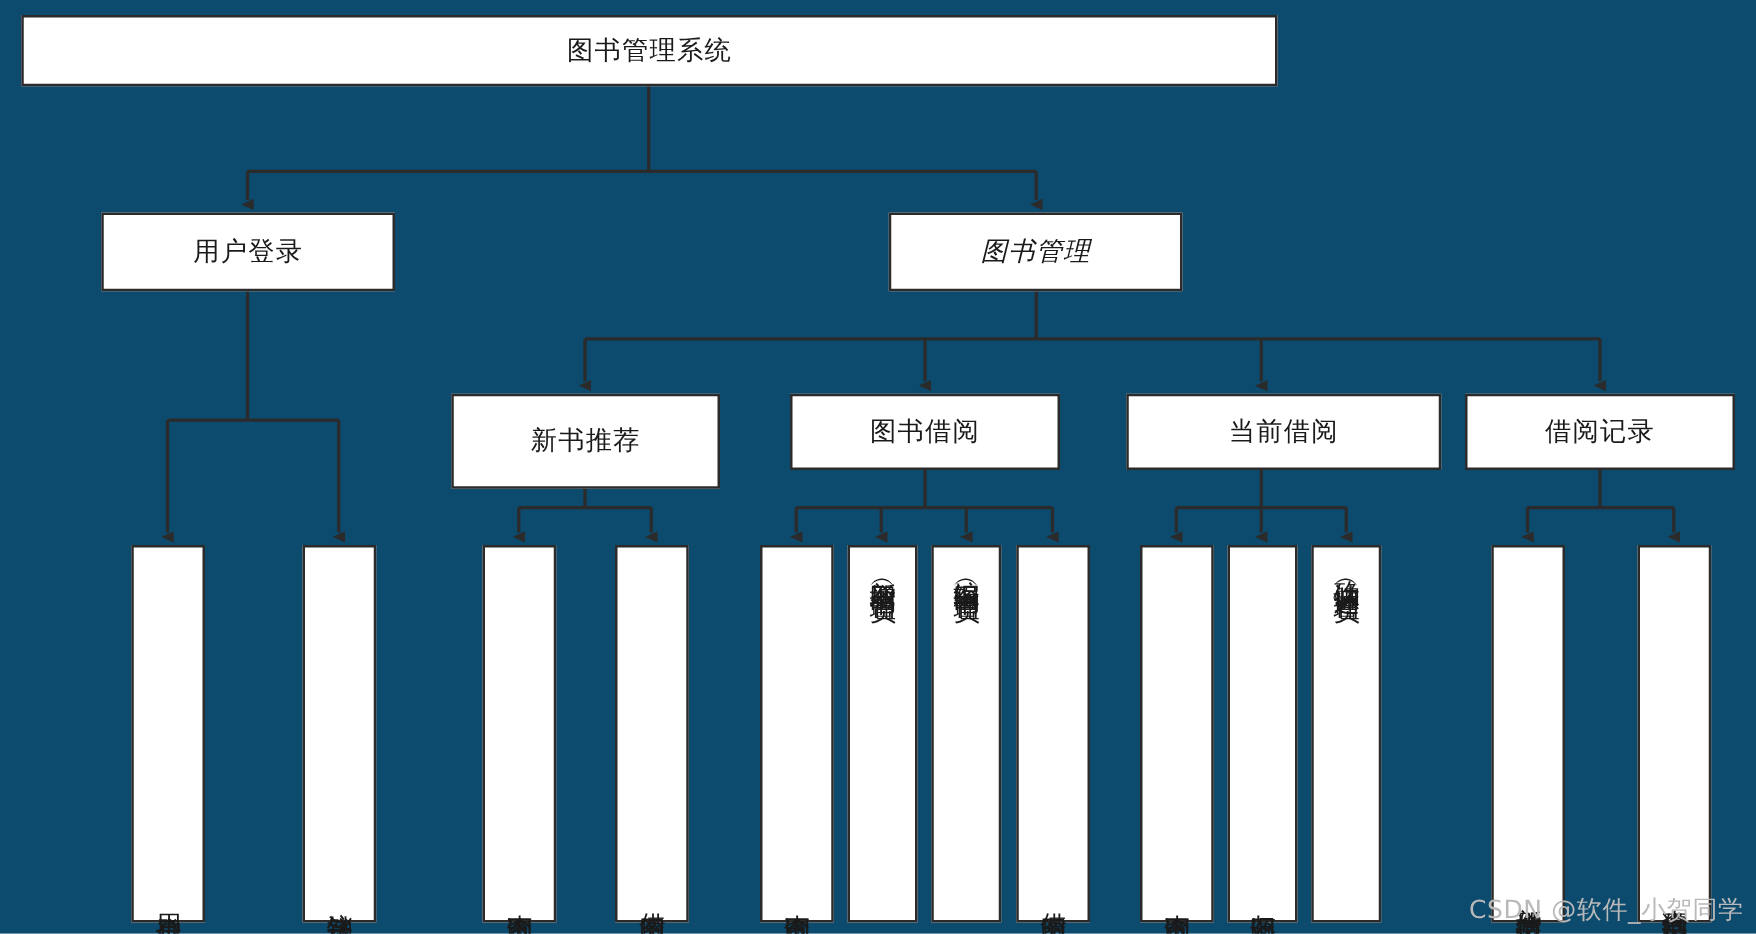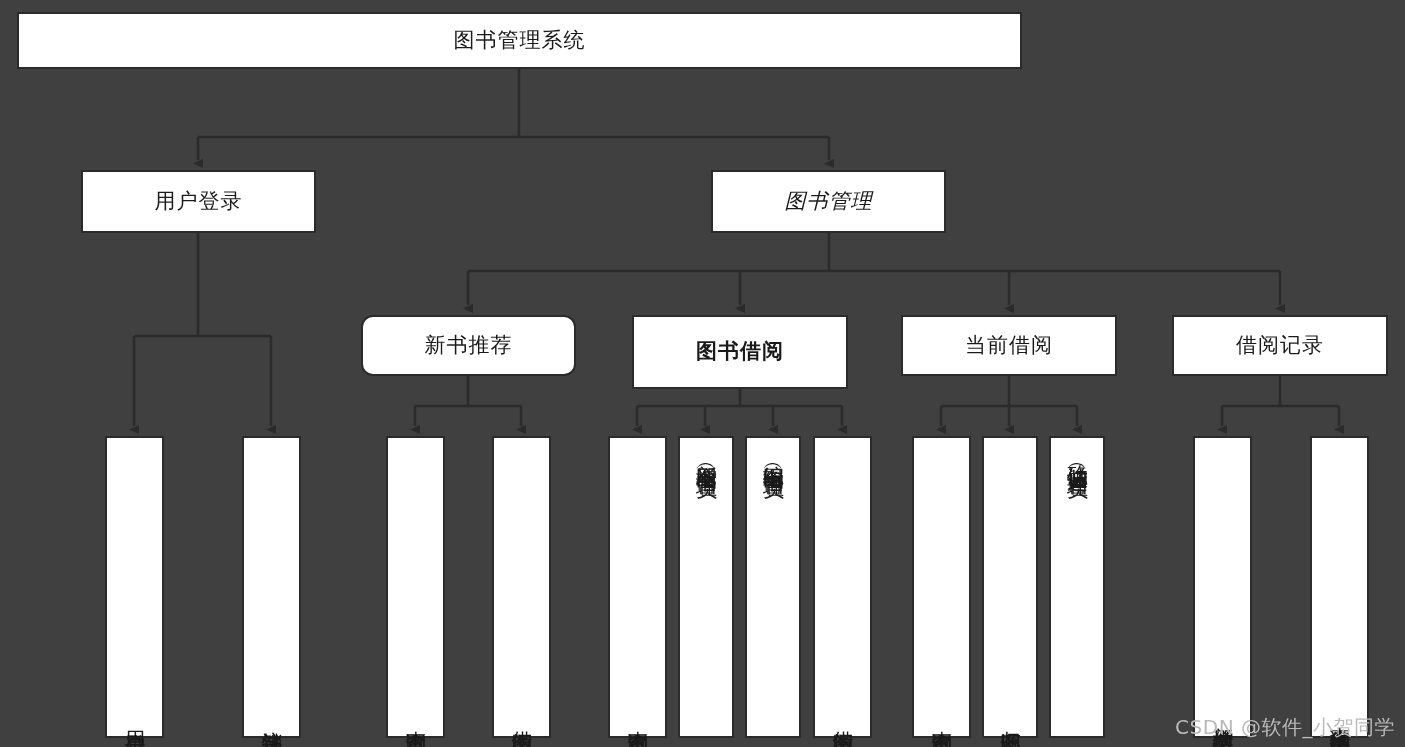"图书管理系统" #canvas { background: #404040 -> #0c4a6e }
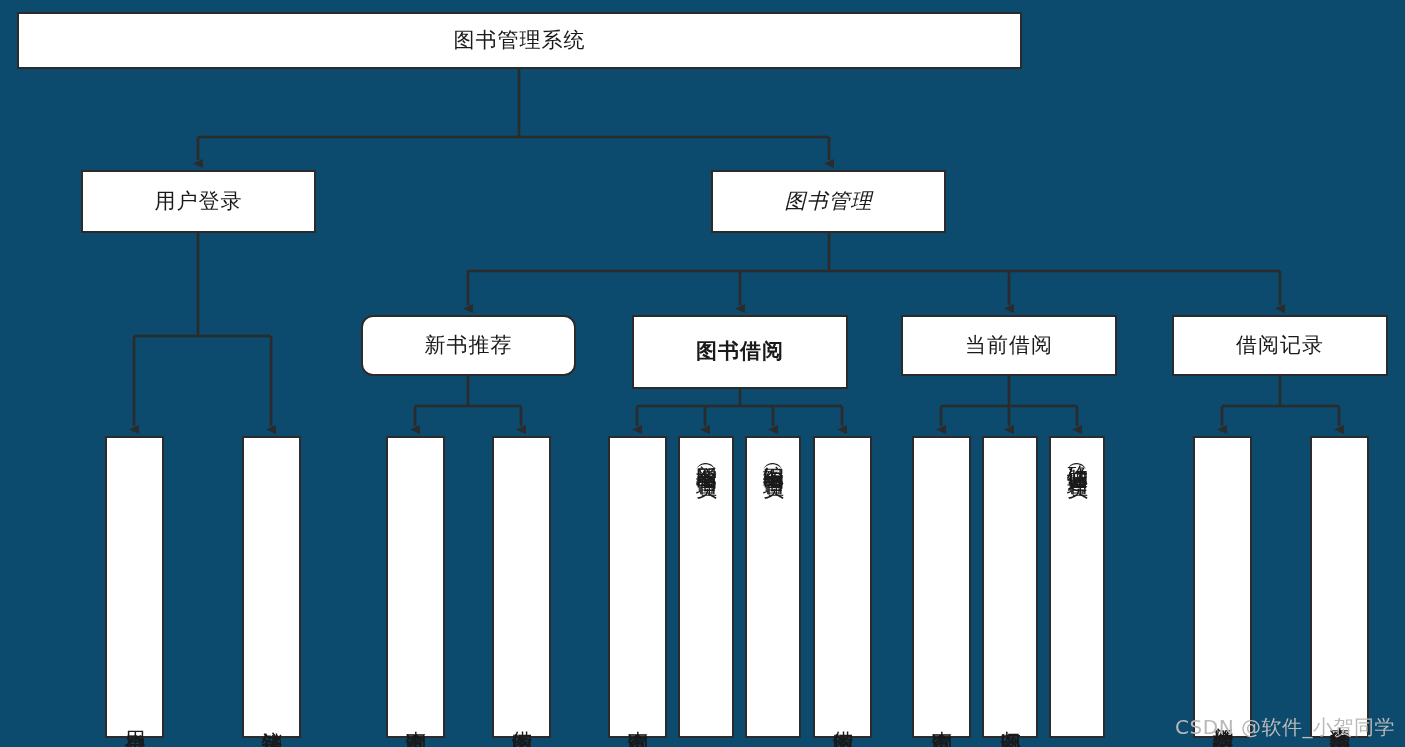"新书推荐" div.node { border-radius: 12px -> none; height: 61px -> 76px }
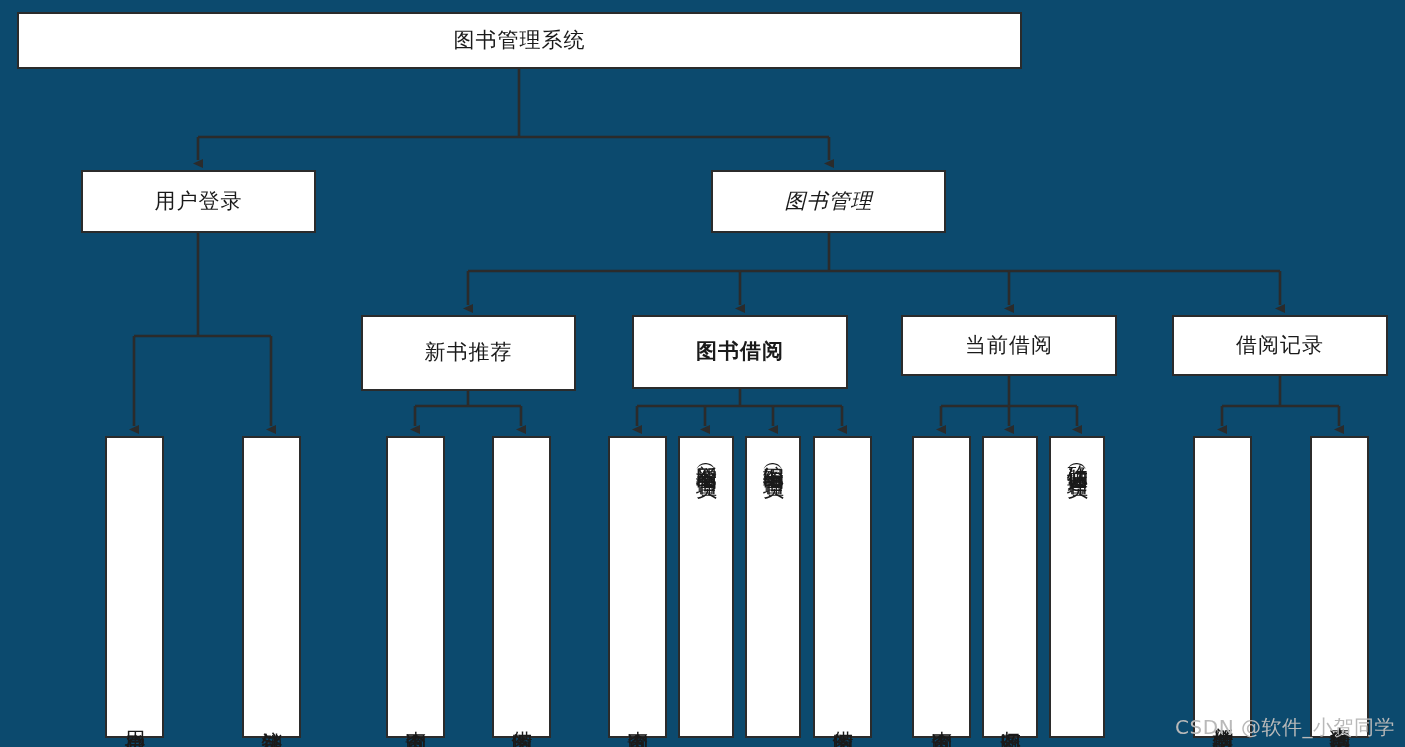"图书借阅" div.node { font-weight: bold -> none; height: 74px -> 61px }
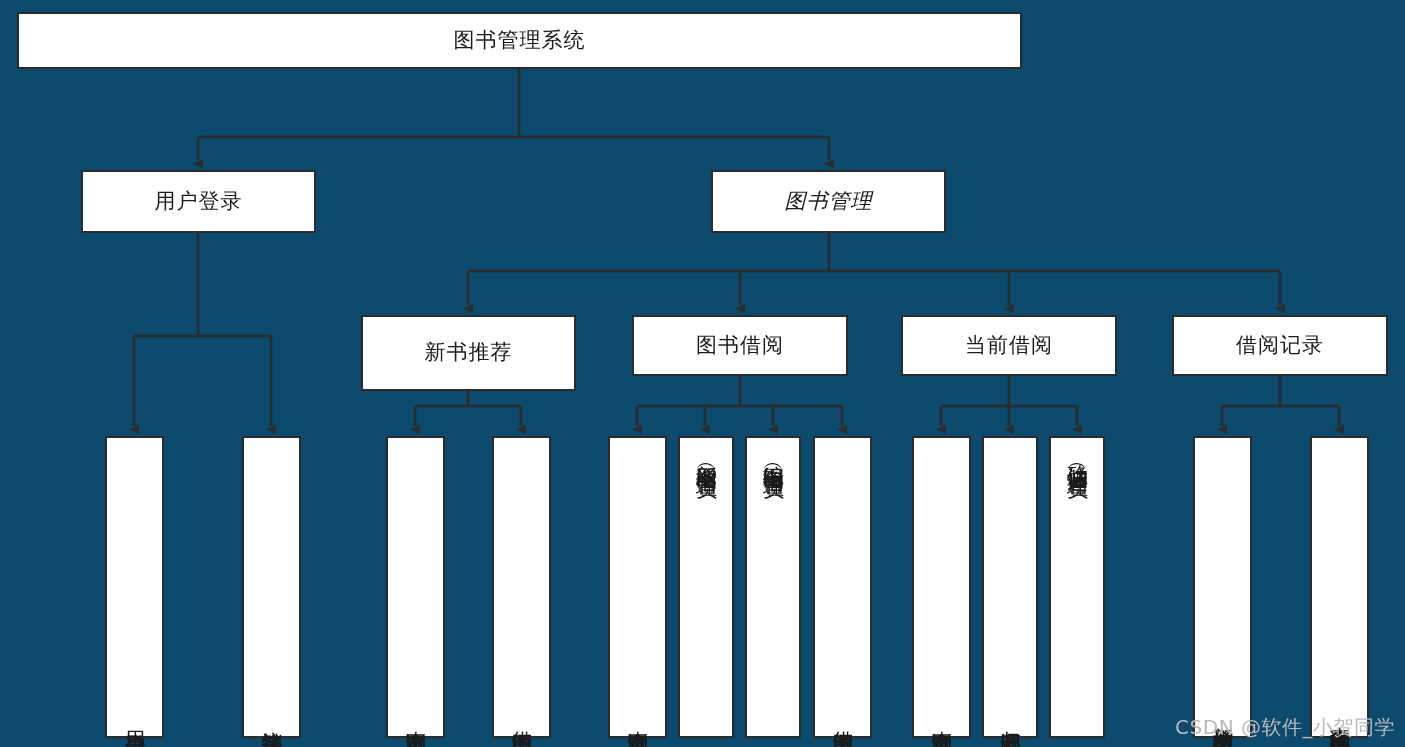"当前借阅" div.node { width: 216px -> 252px }
